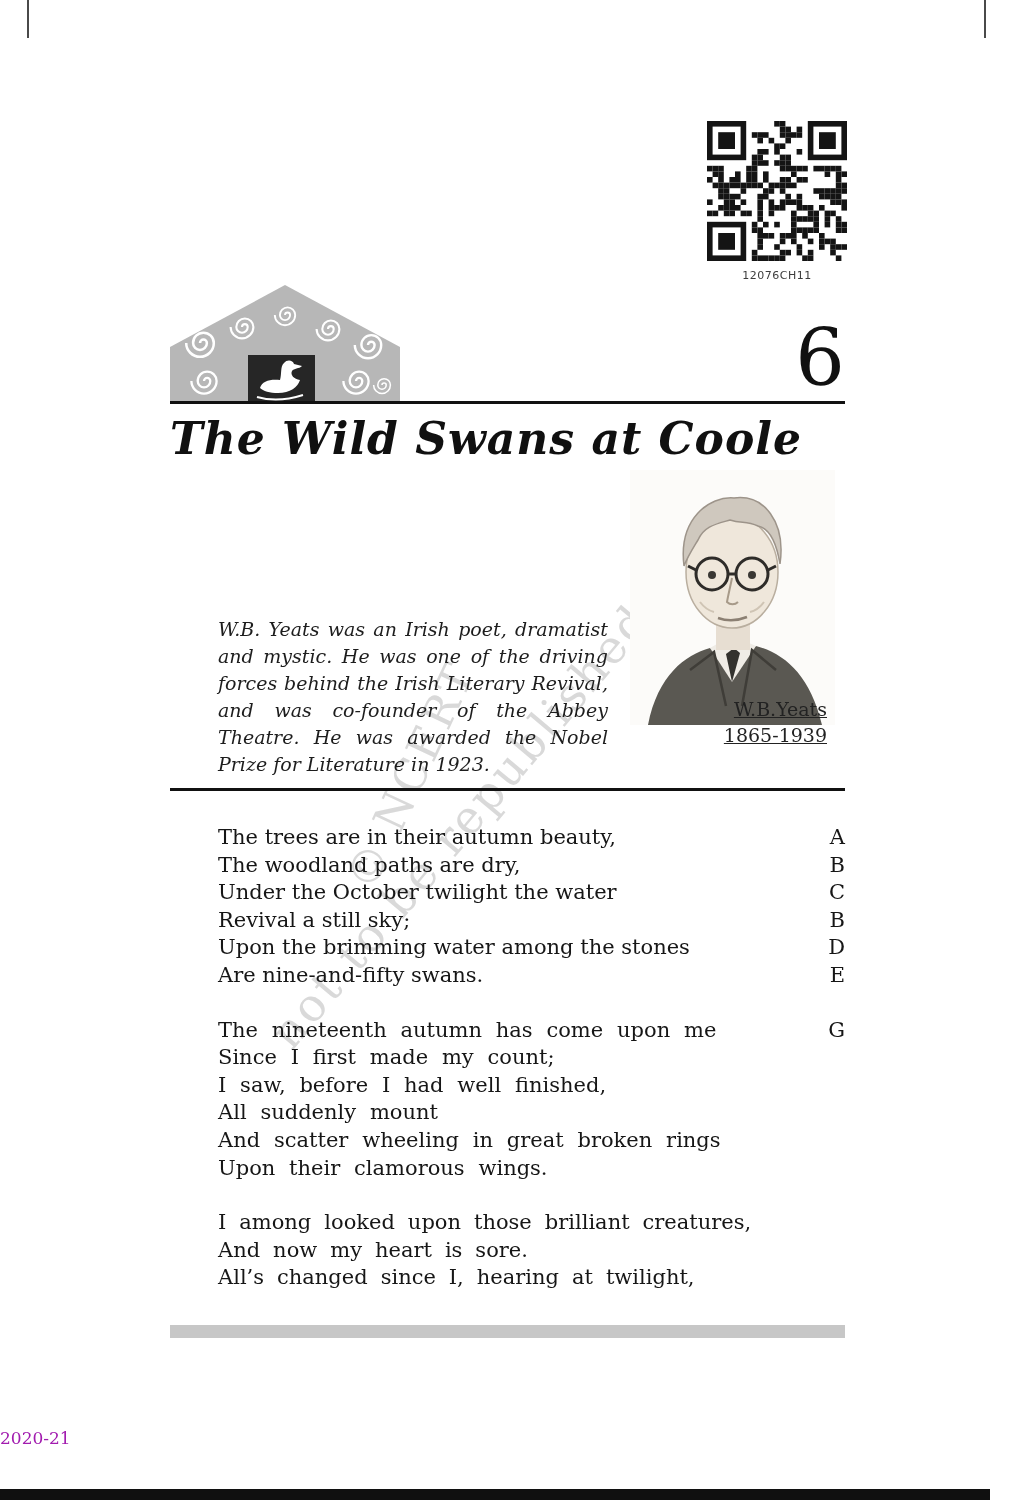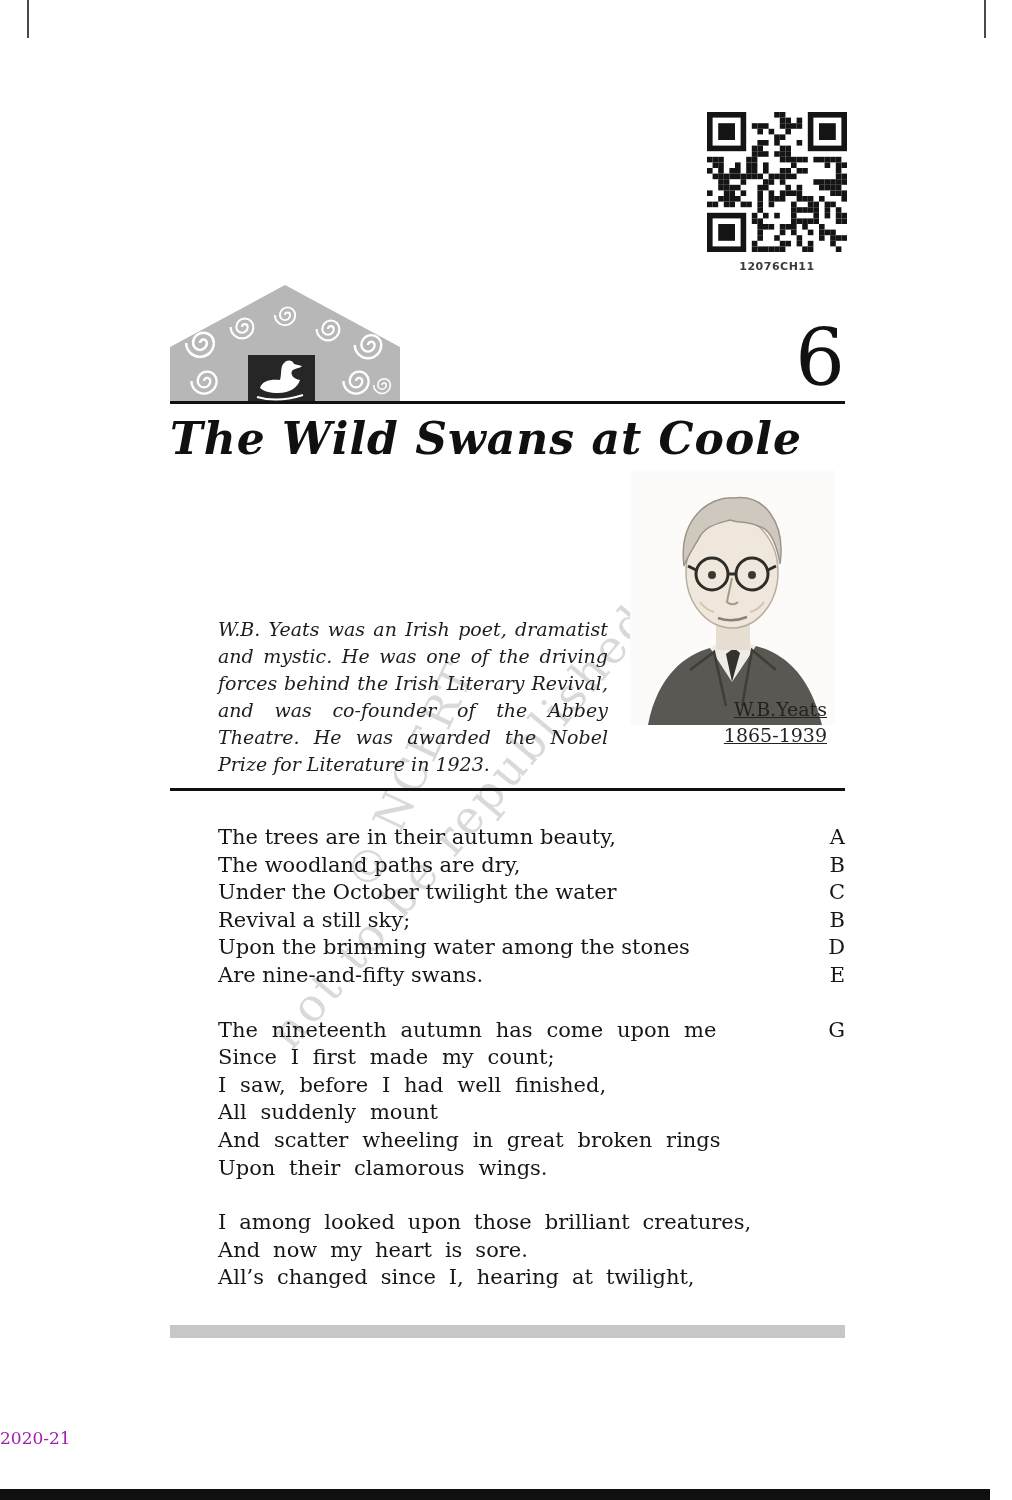"12076CH11" #qr-wrap { font-weight: bold -> none; top: 112px -> 121px }
